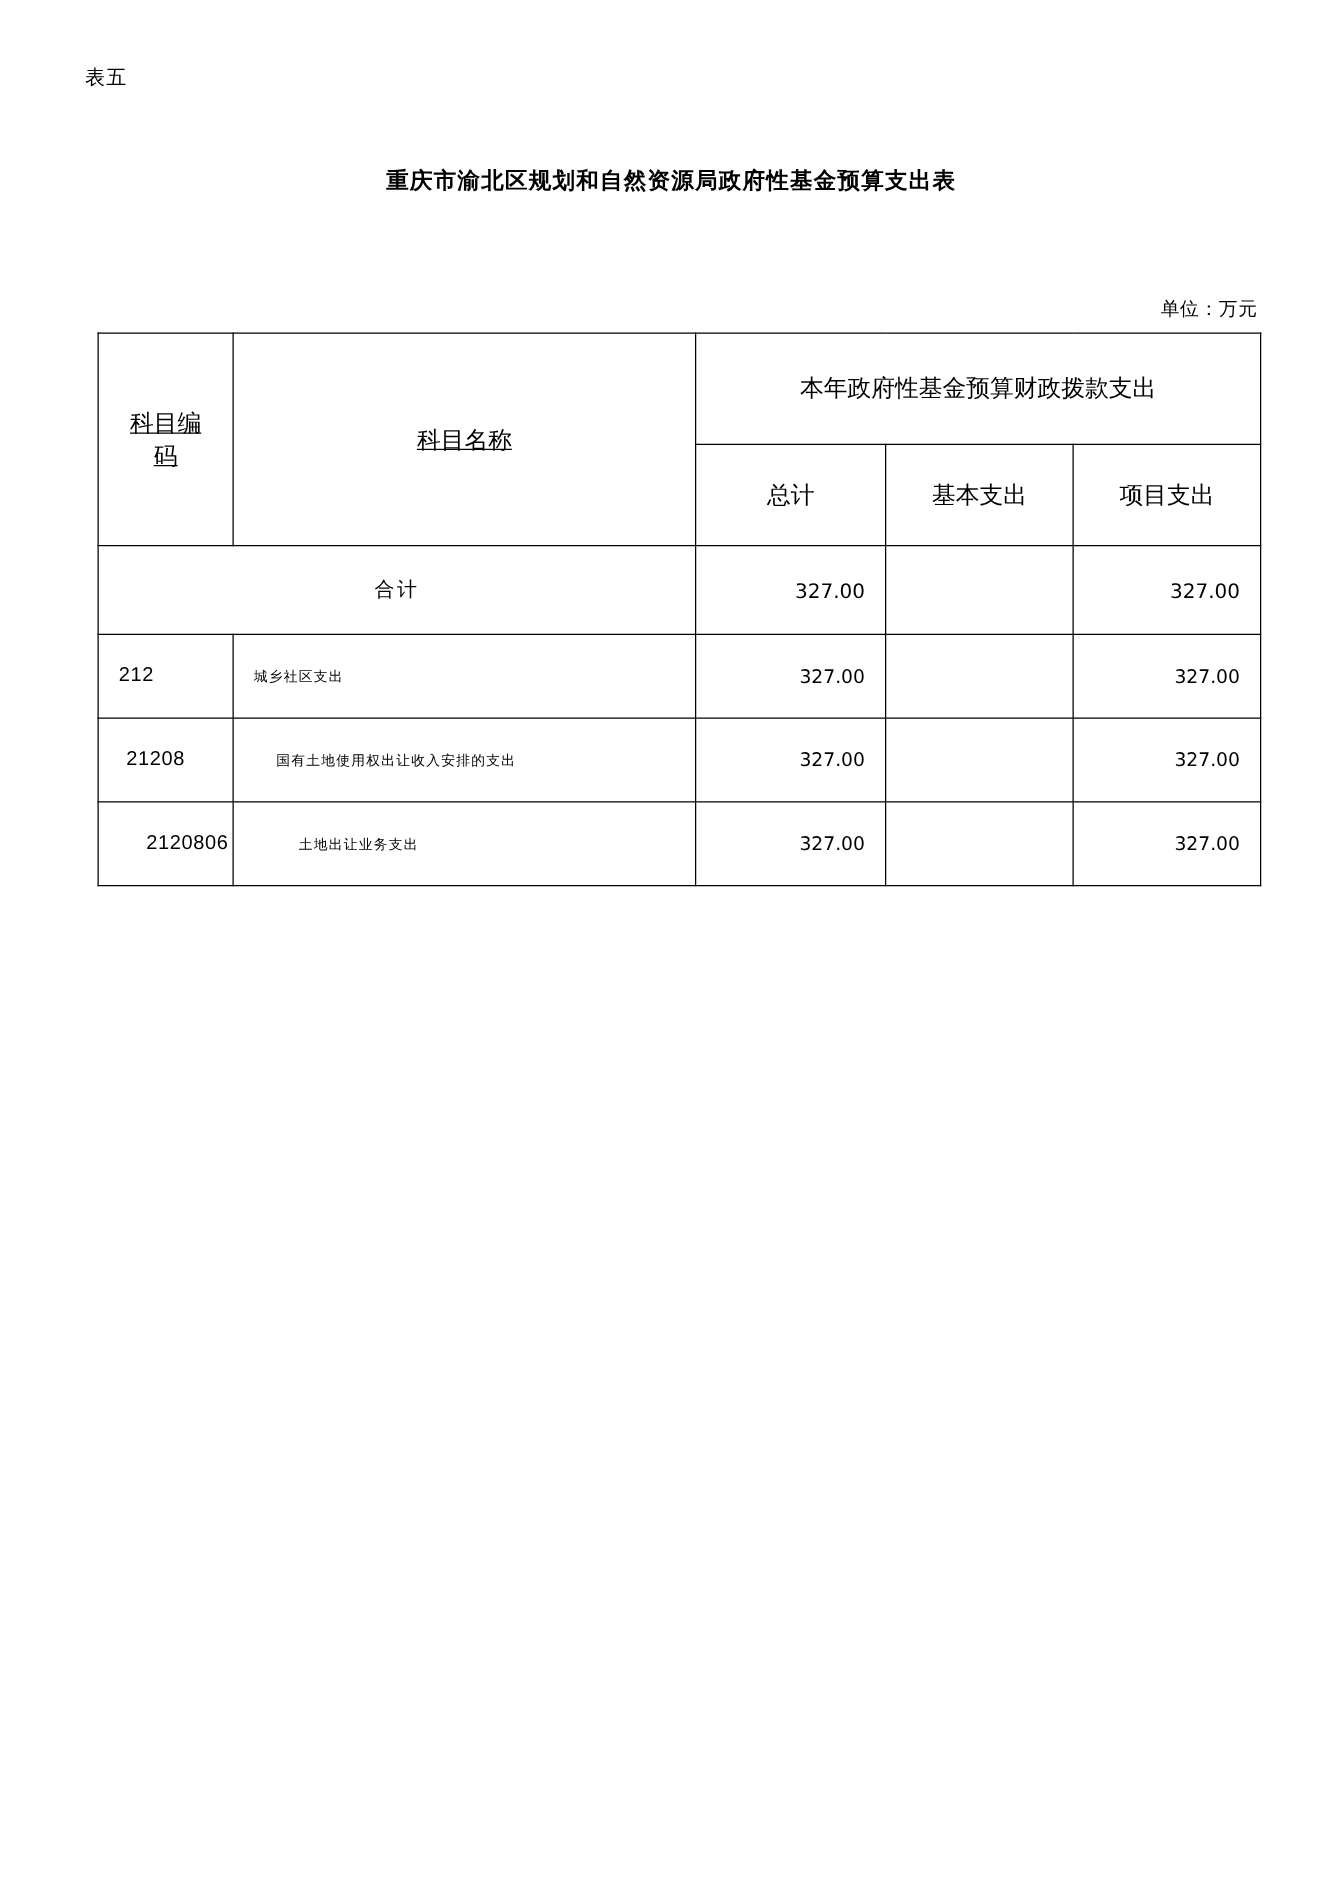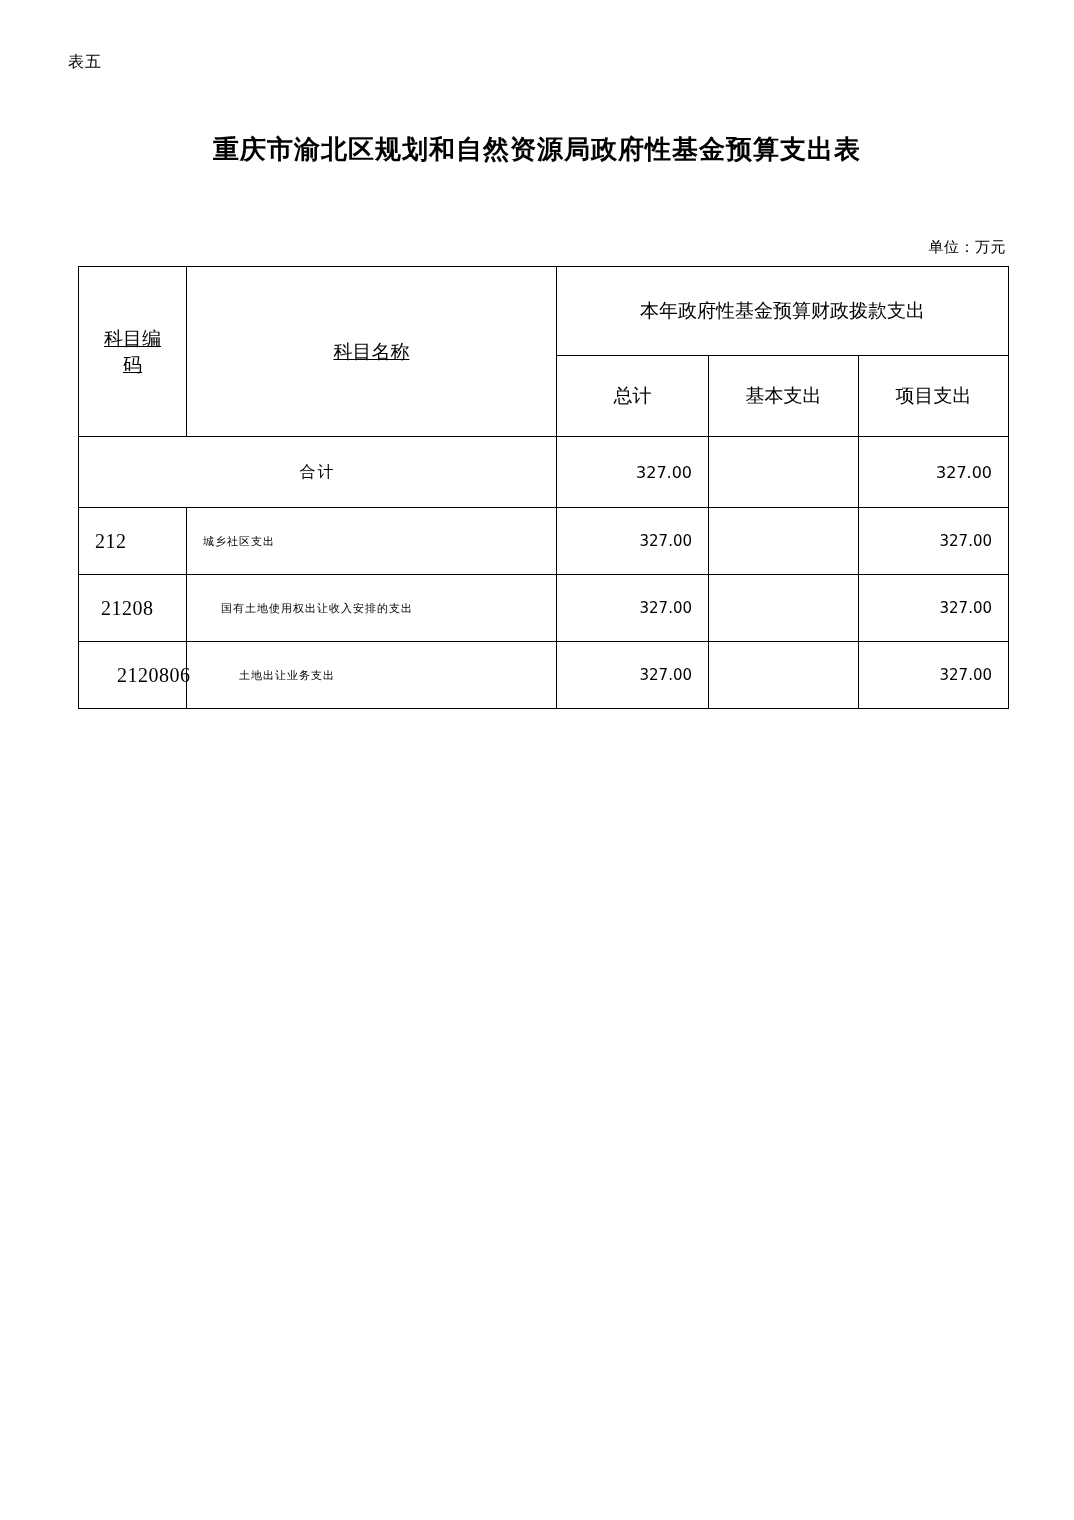"重庆市渝北区规划和自然资源局政府性基金预算支出表" .doc-title { font-size: 26px -> 18px }
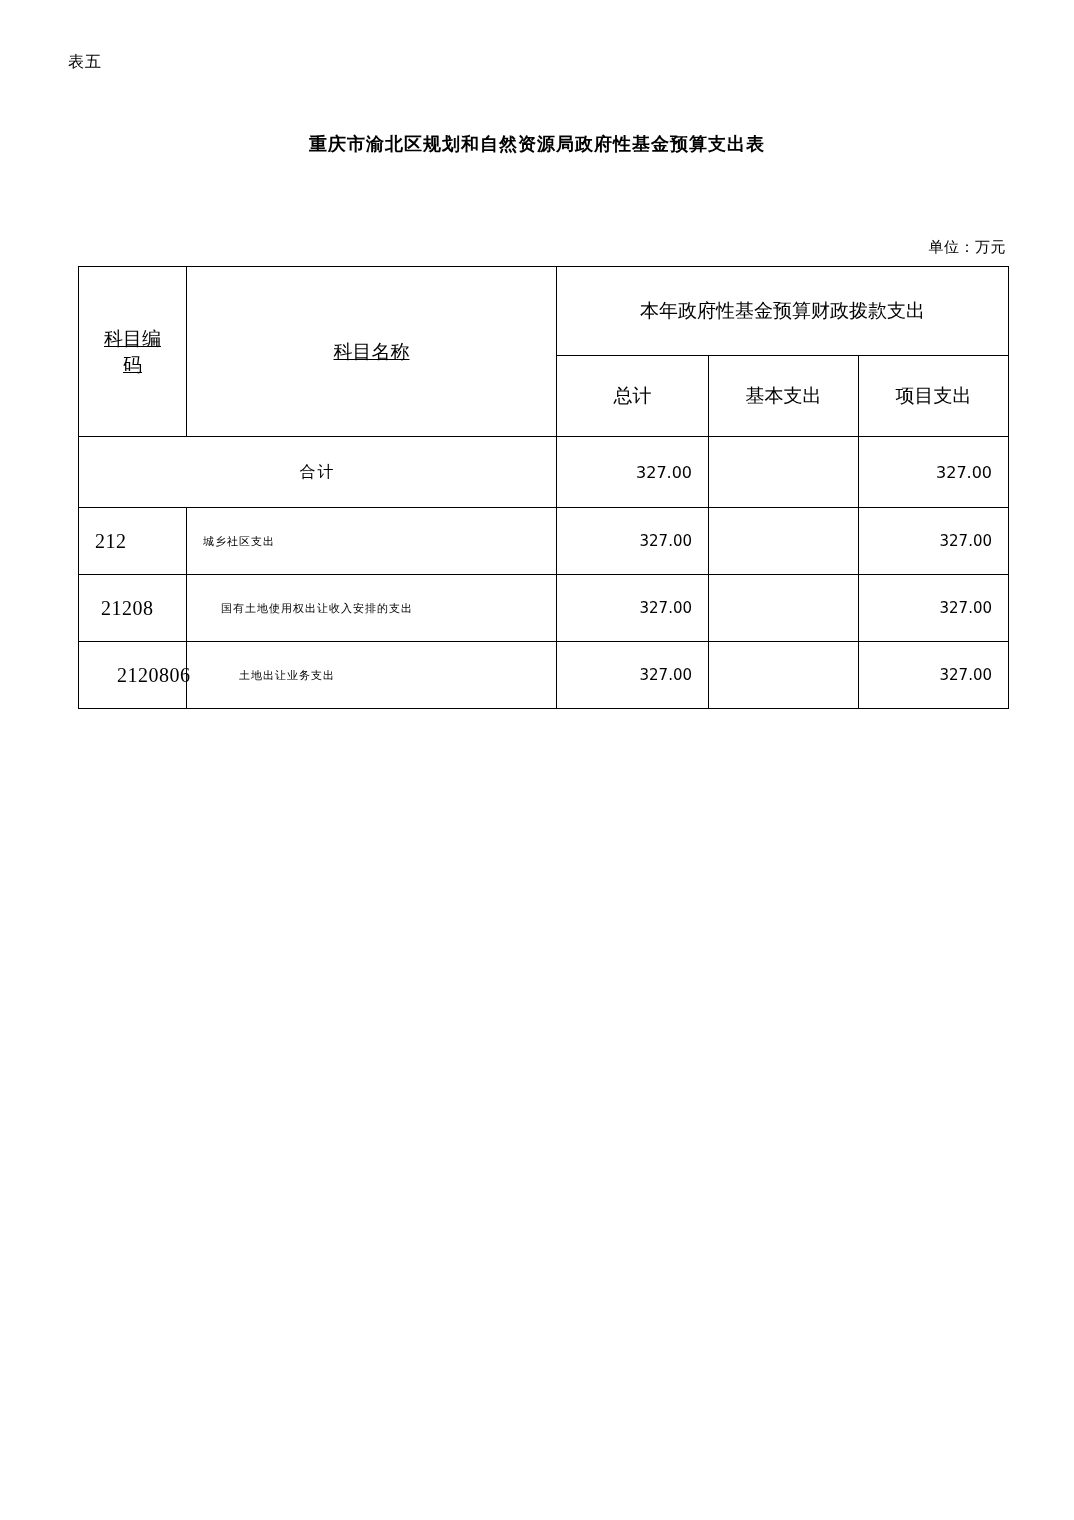"212" td.code { font-family: Liberation Serif, serif -> Liberation Sans, sans-serif; font-size: 20px -> 16px }
